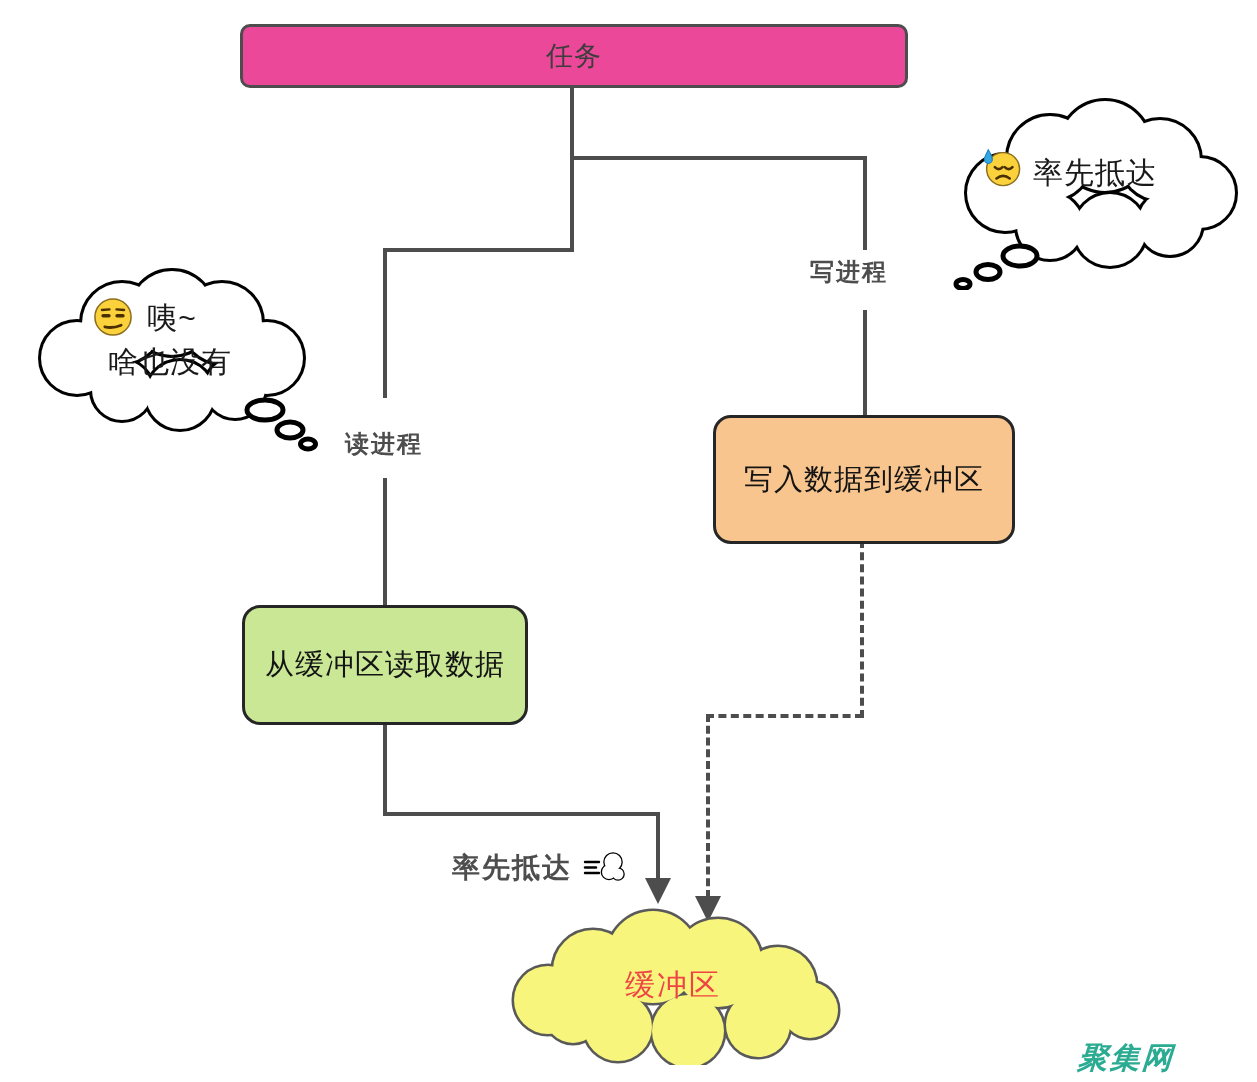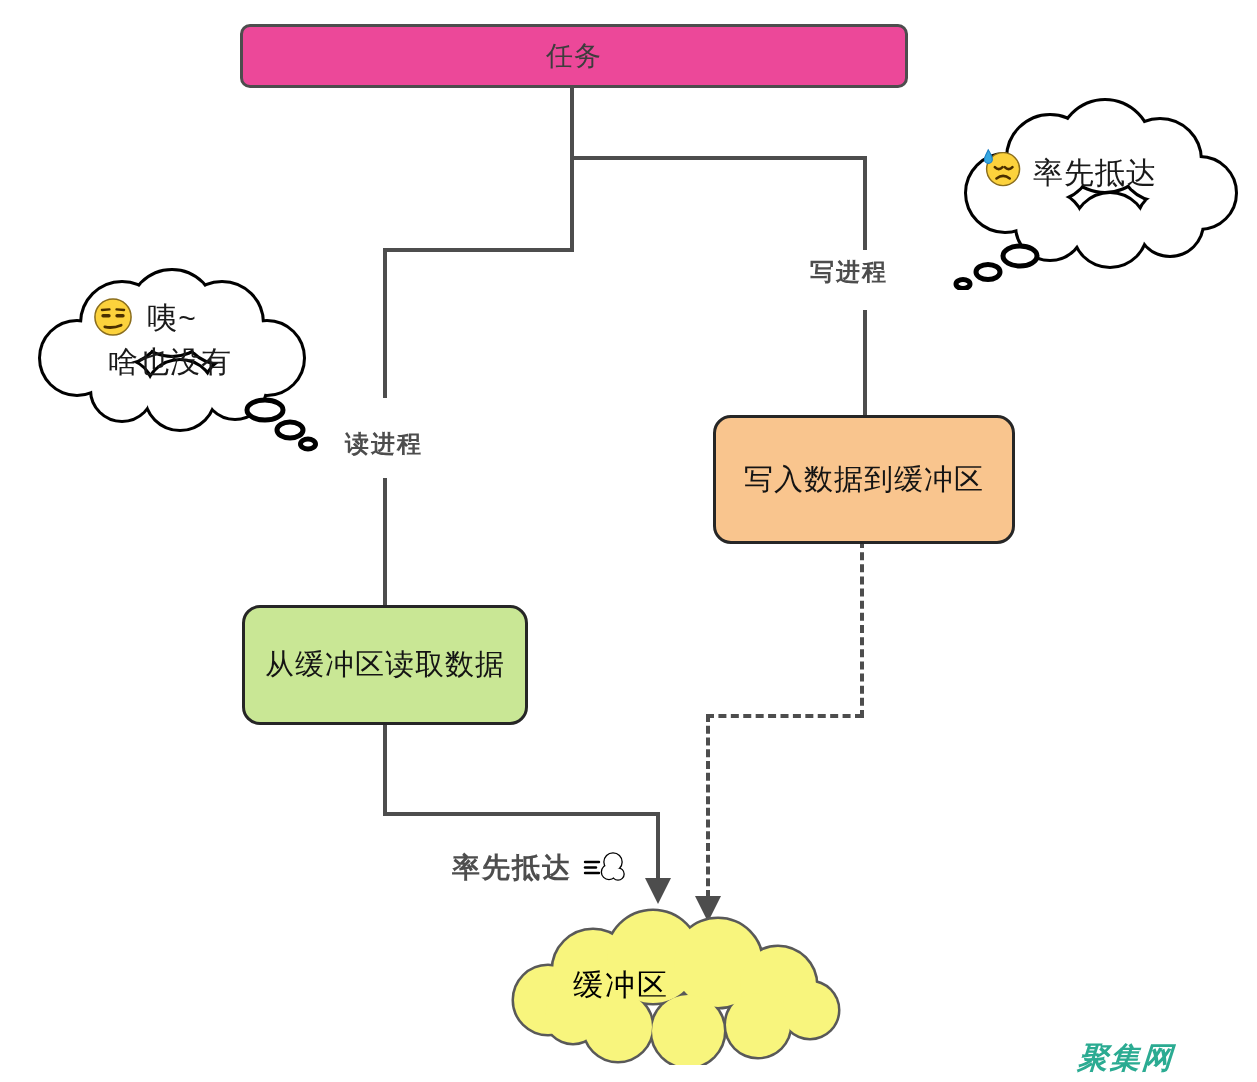"缓冲区" .buffer-label { color: #000000 -> #ef4444; justify-content: none -> center }
